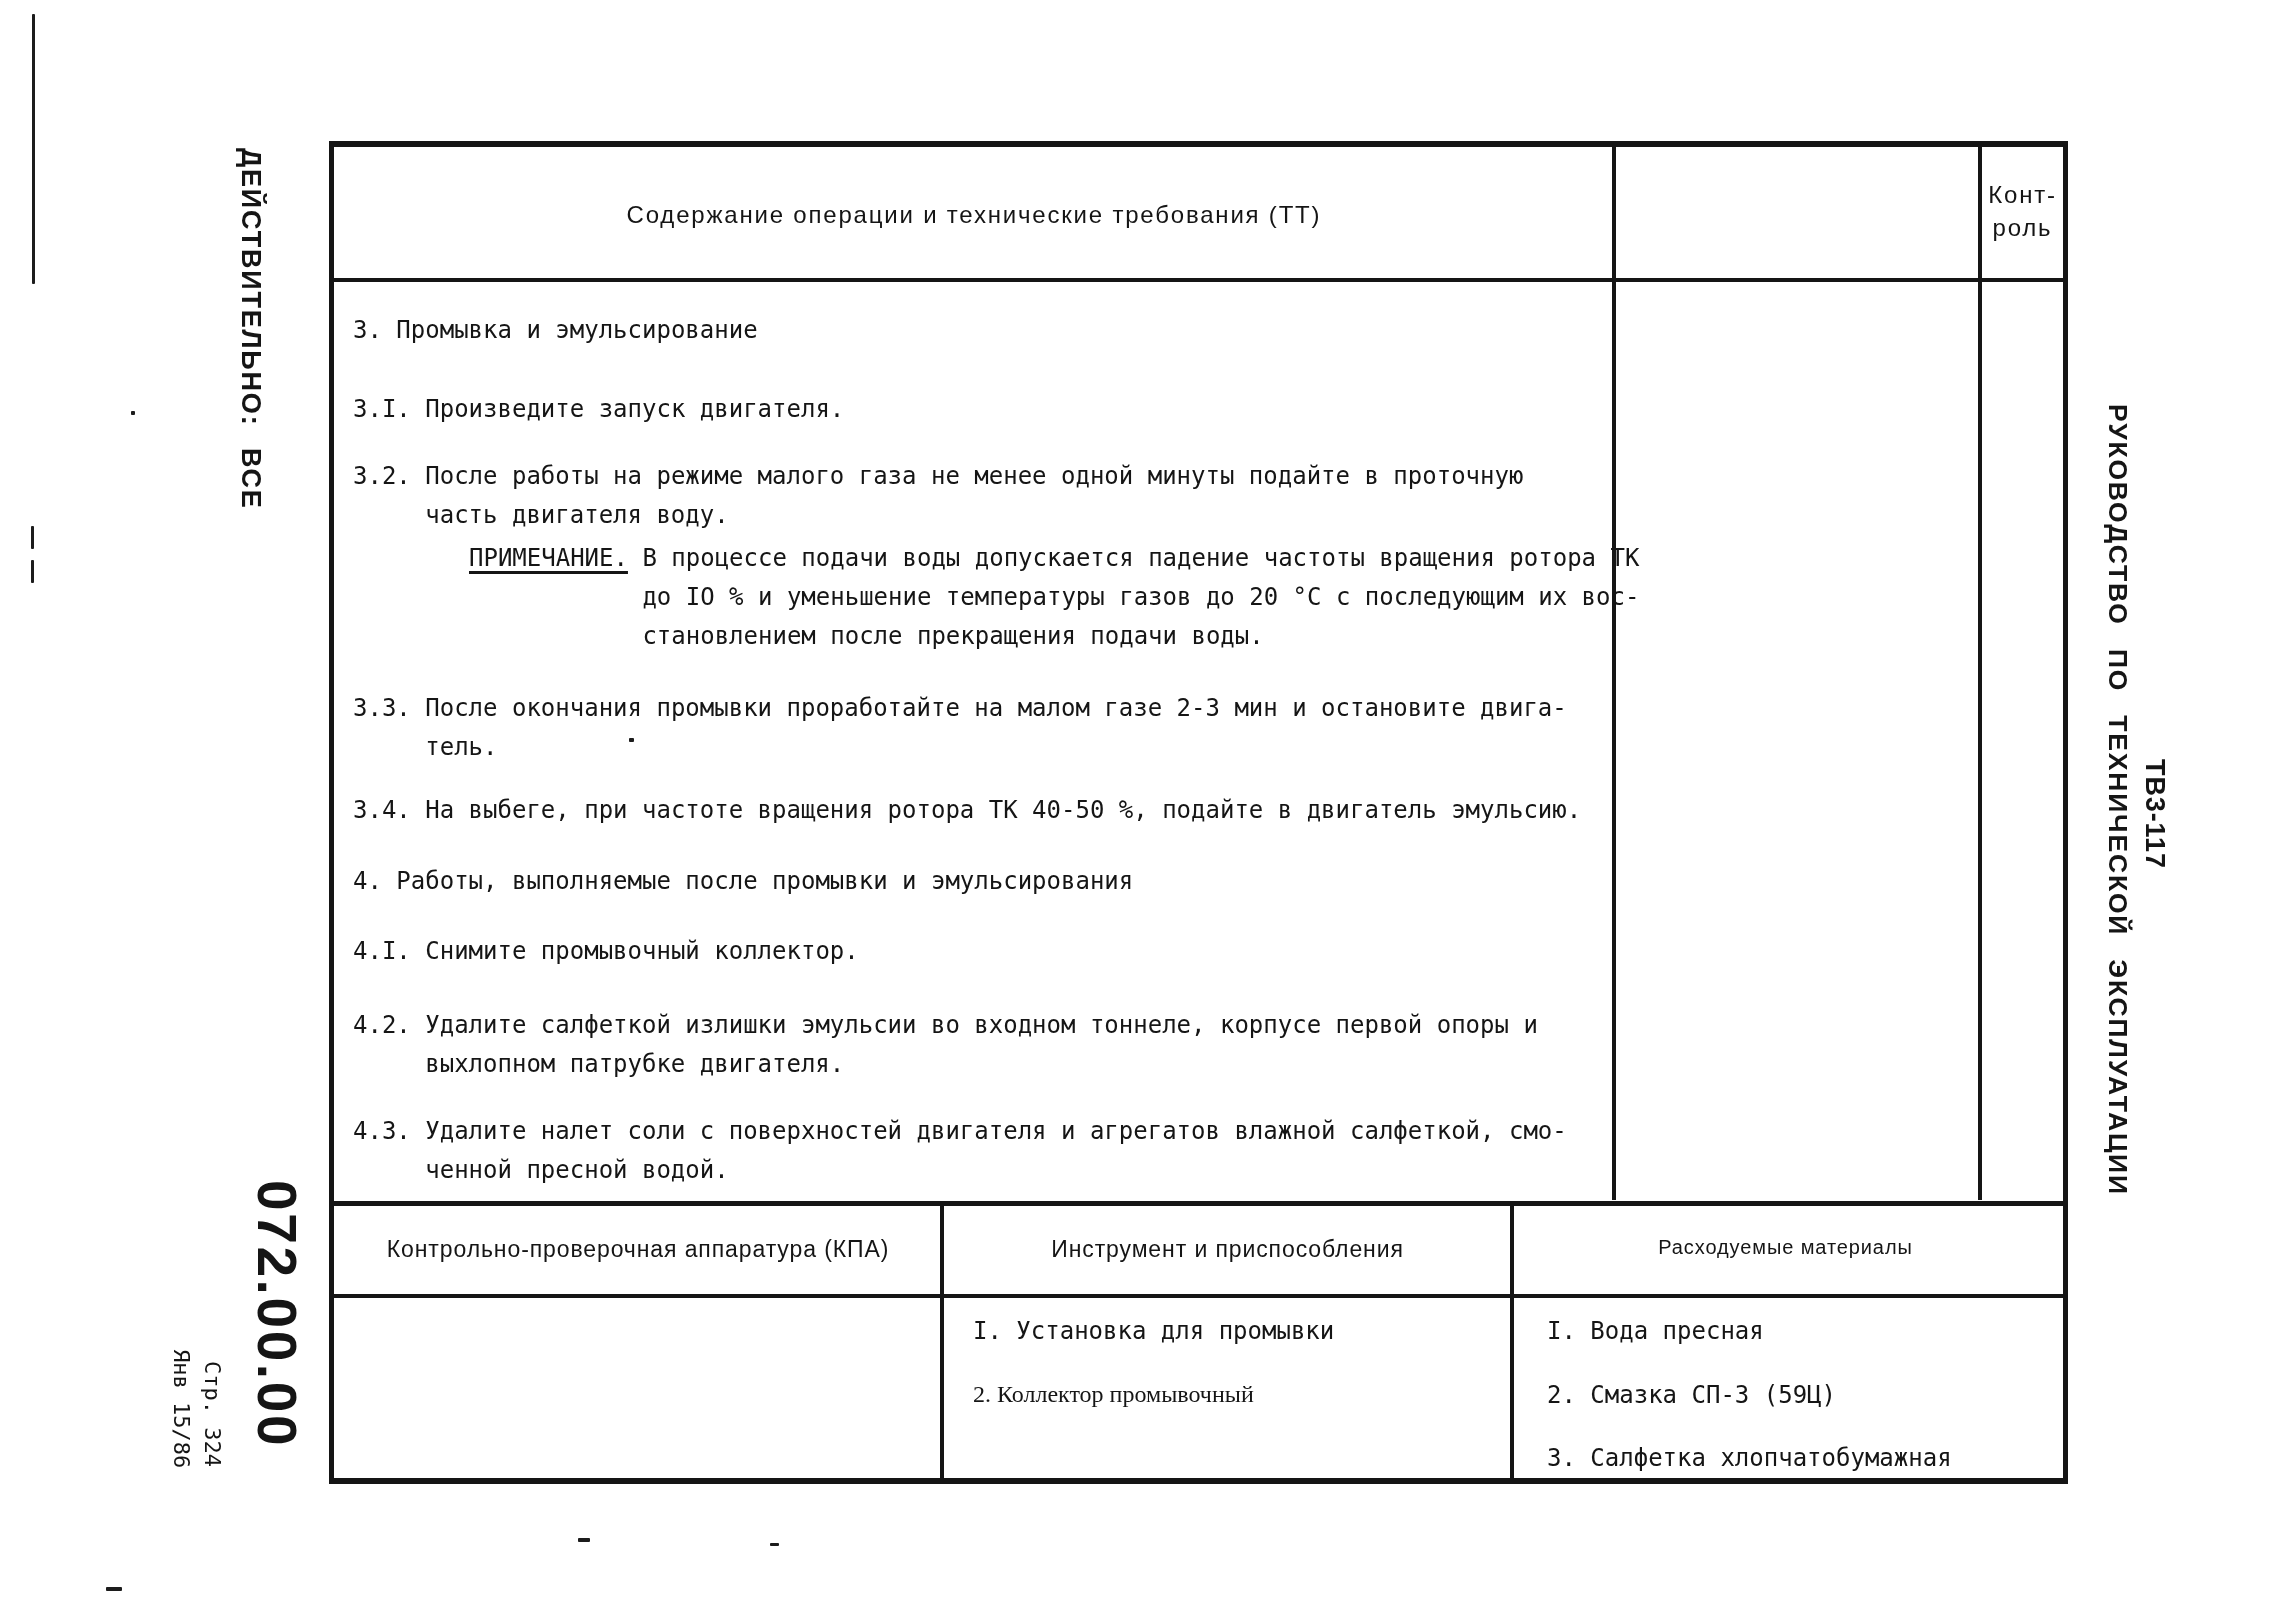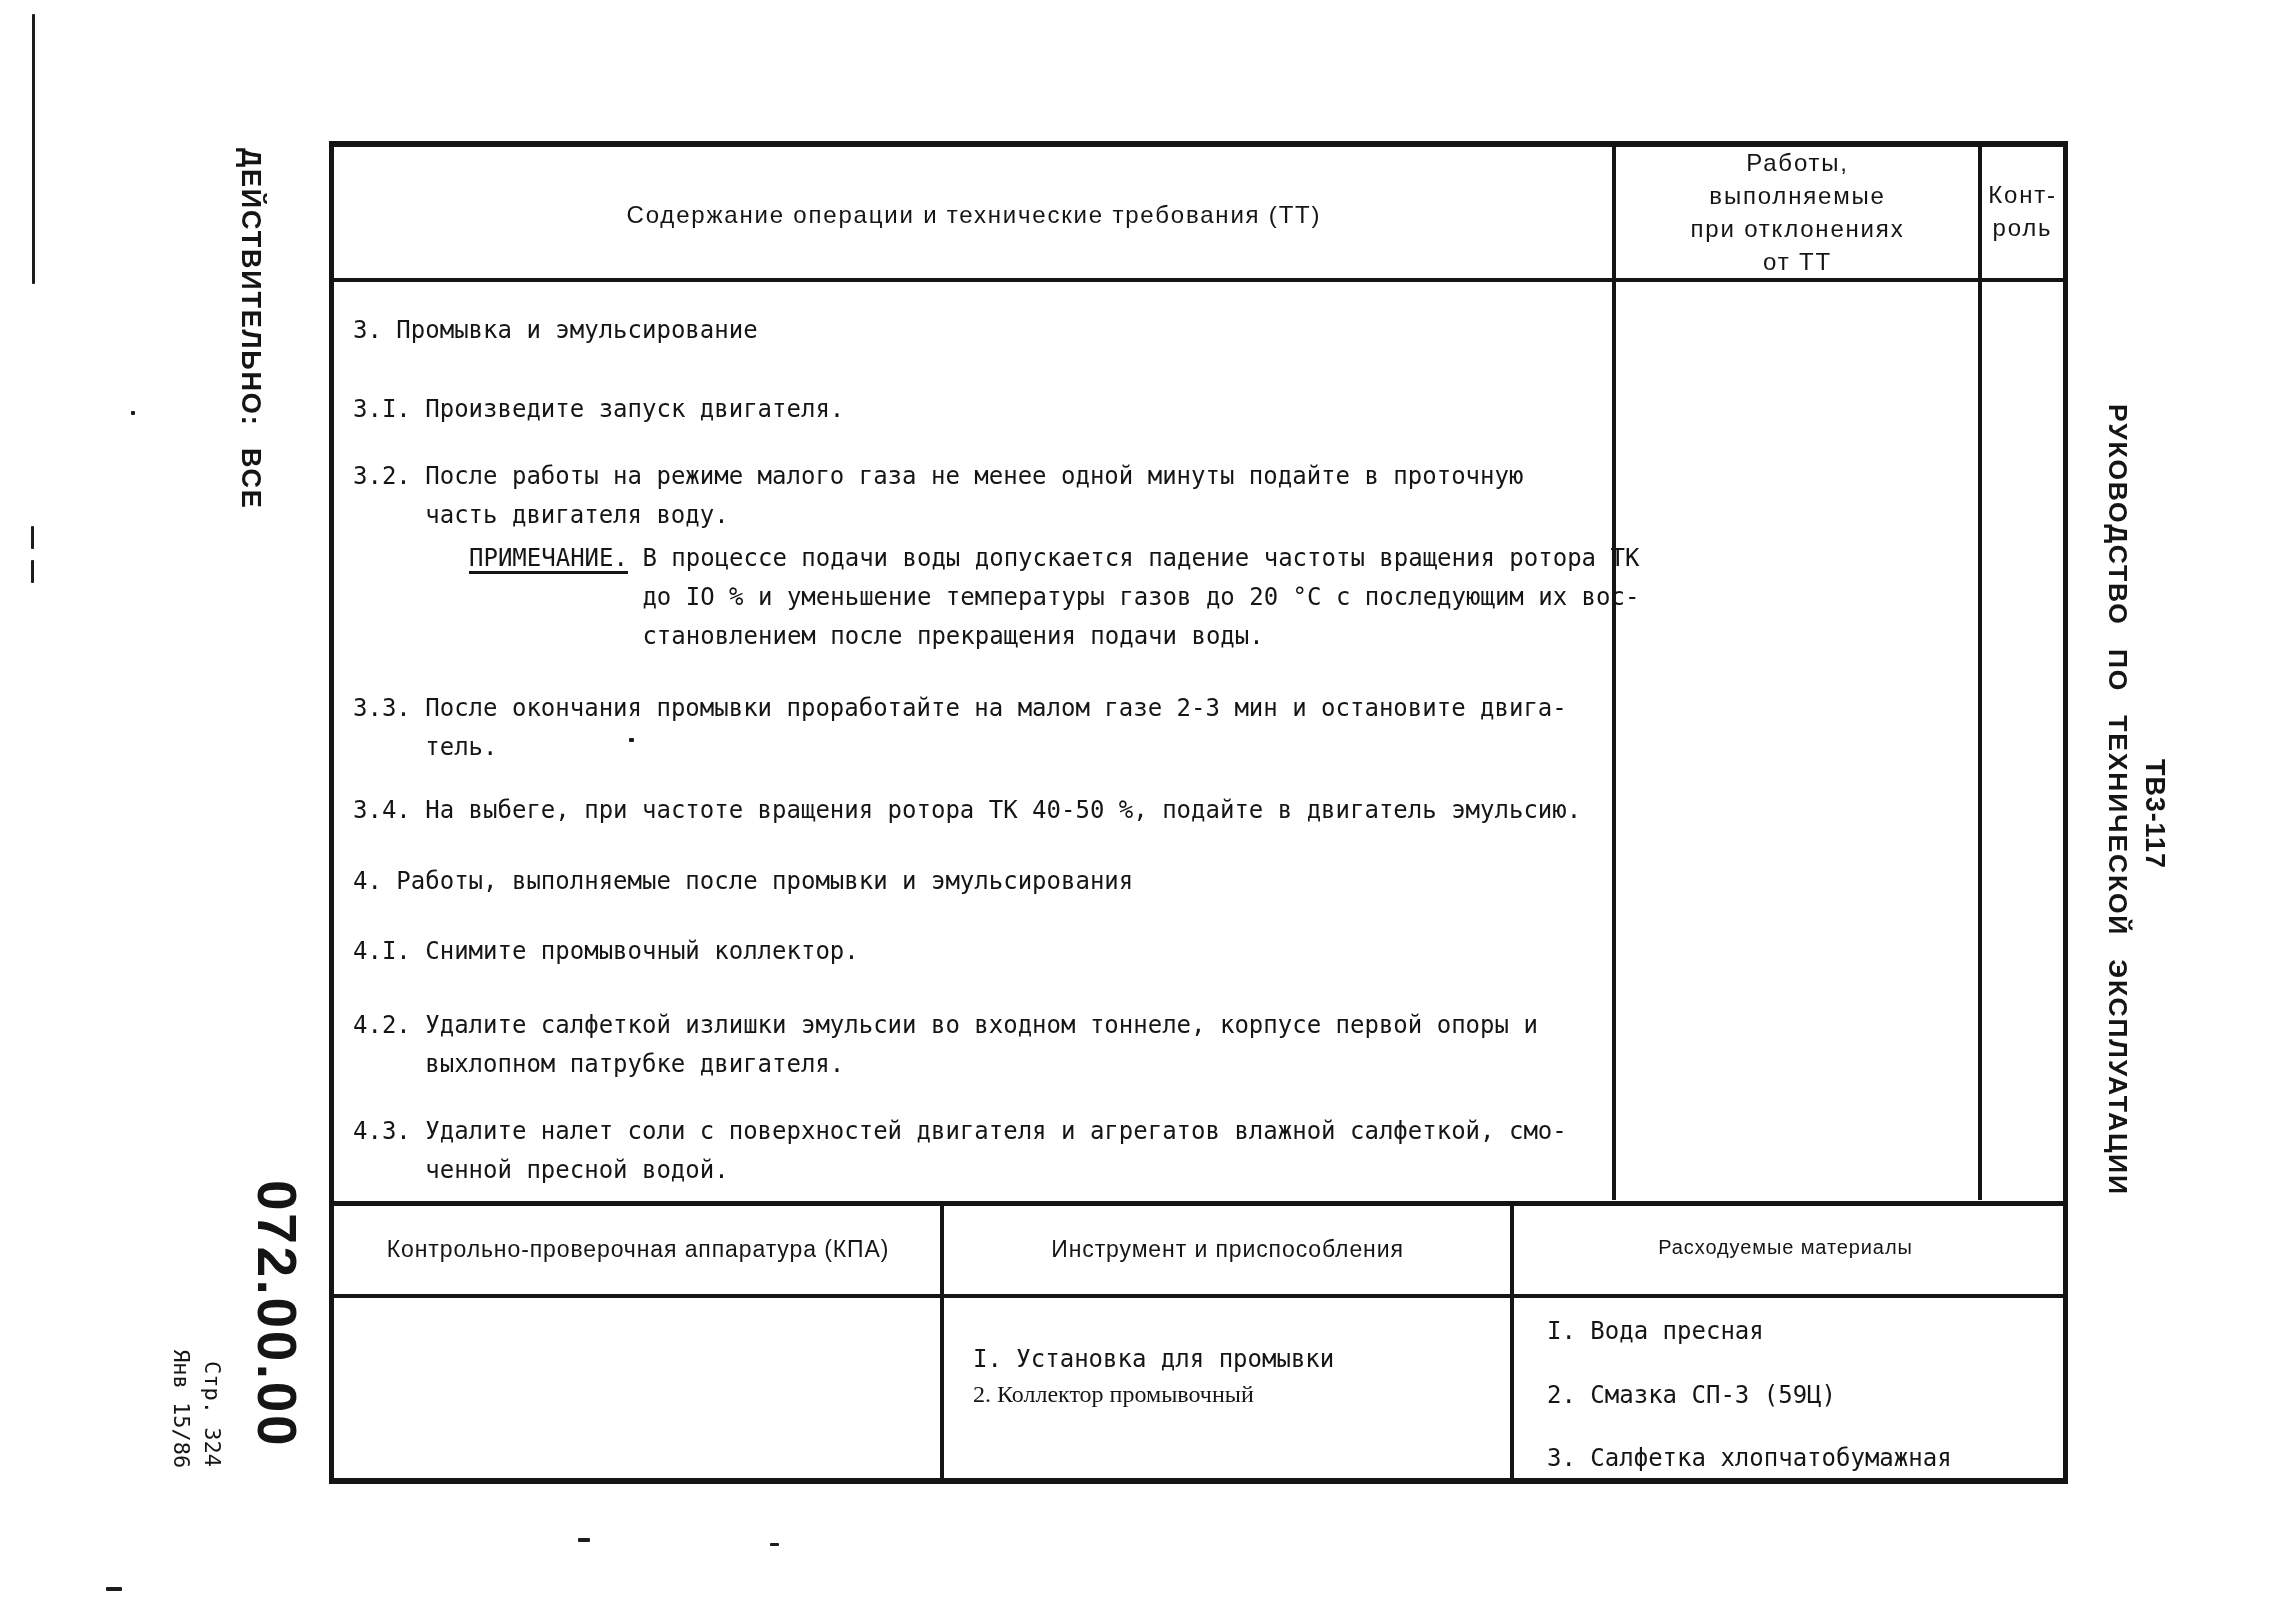"Работы," div.hdr { html: <div>Работы,<br>выполняемые<br>при отклонениях<br>от ТТ</div> -> none }
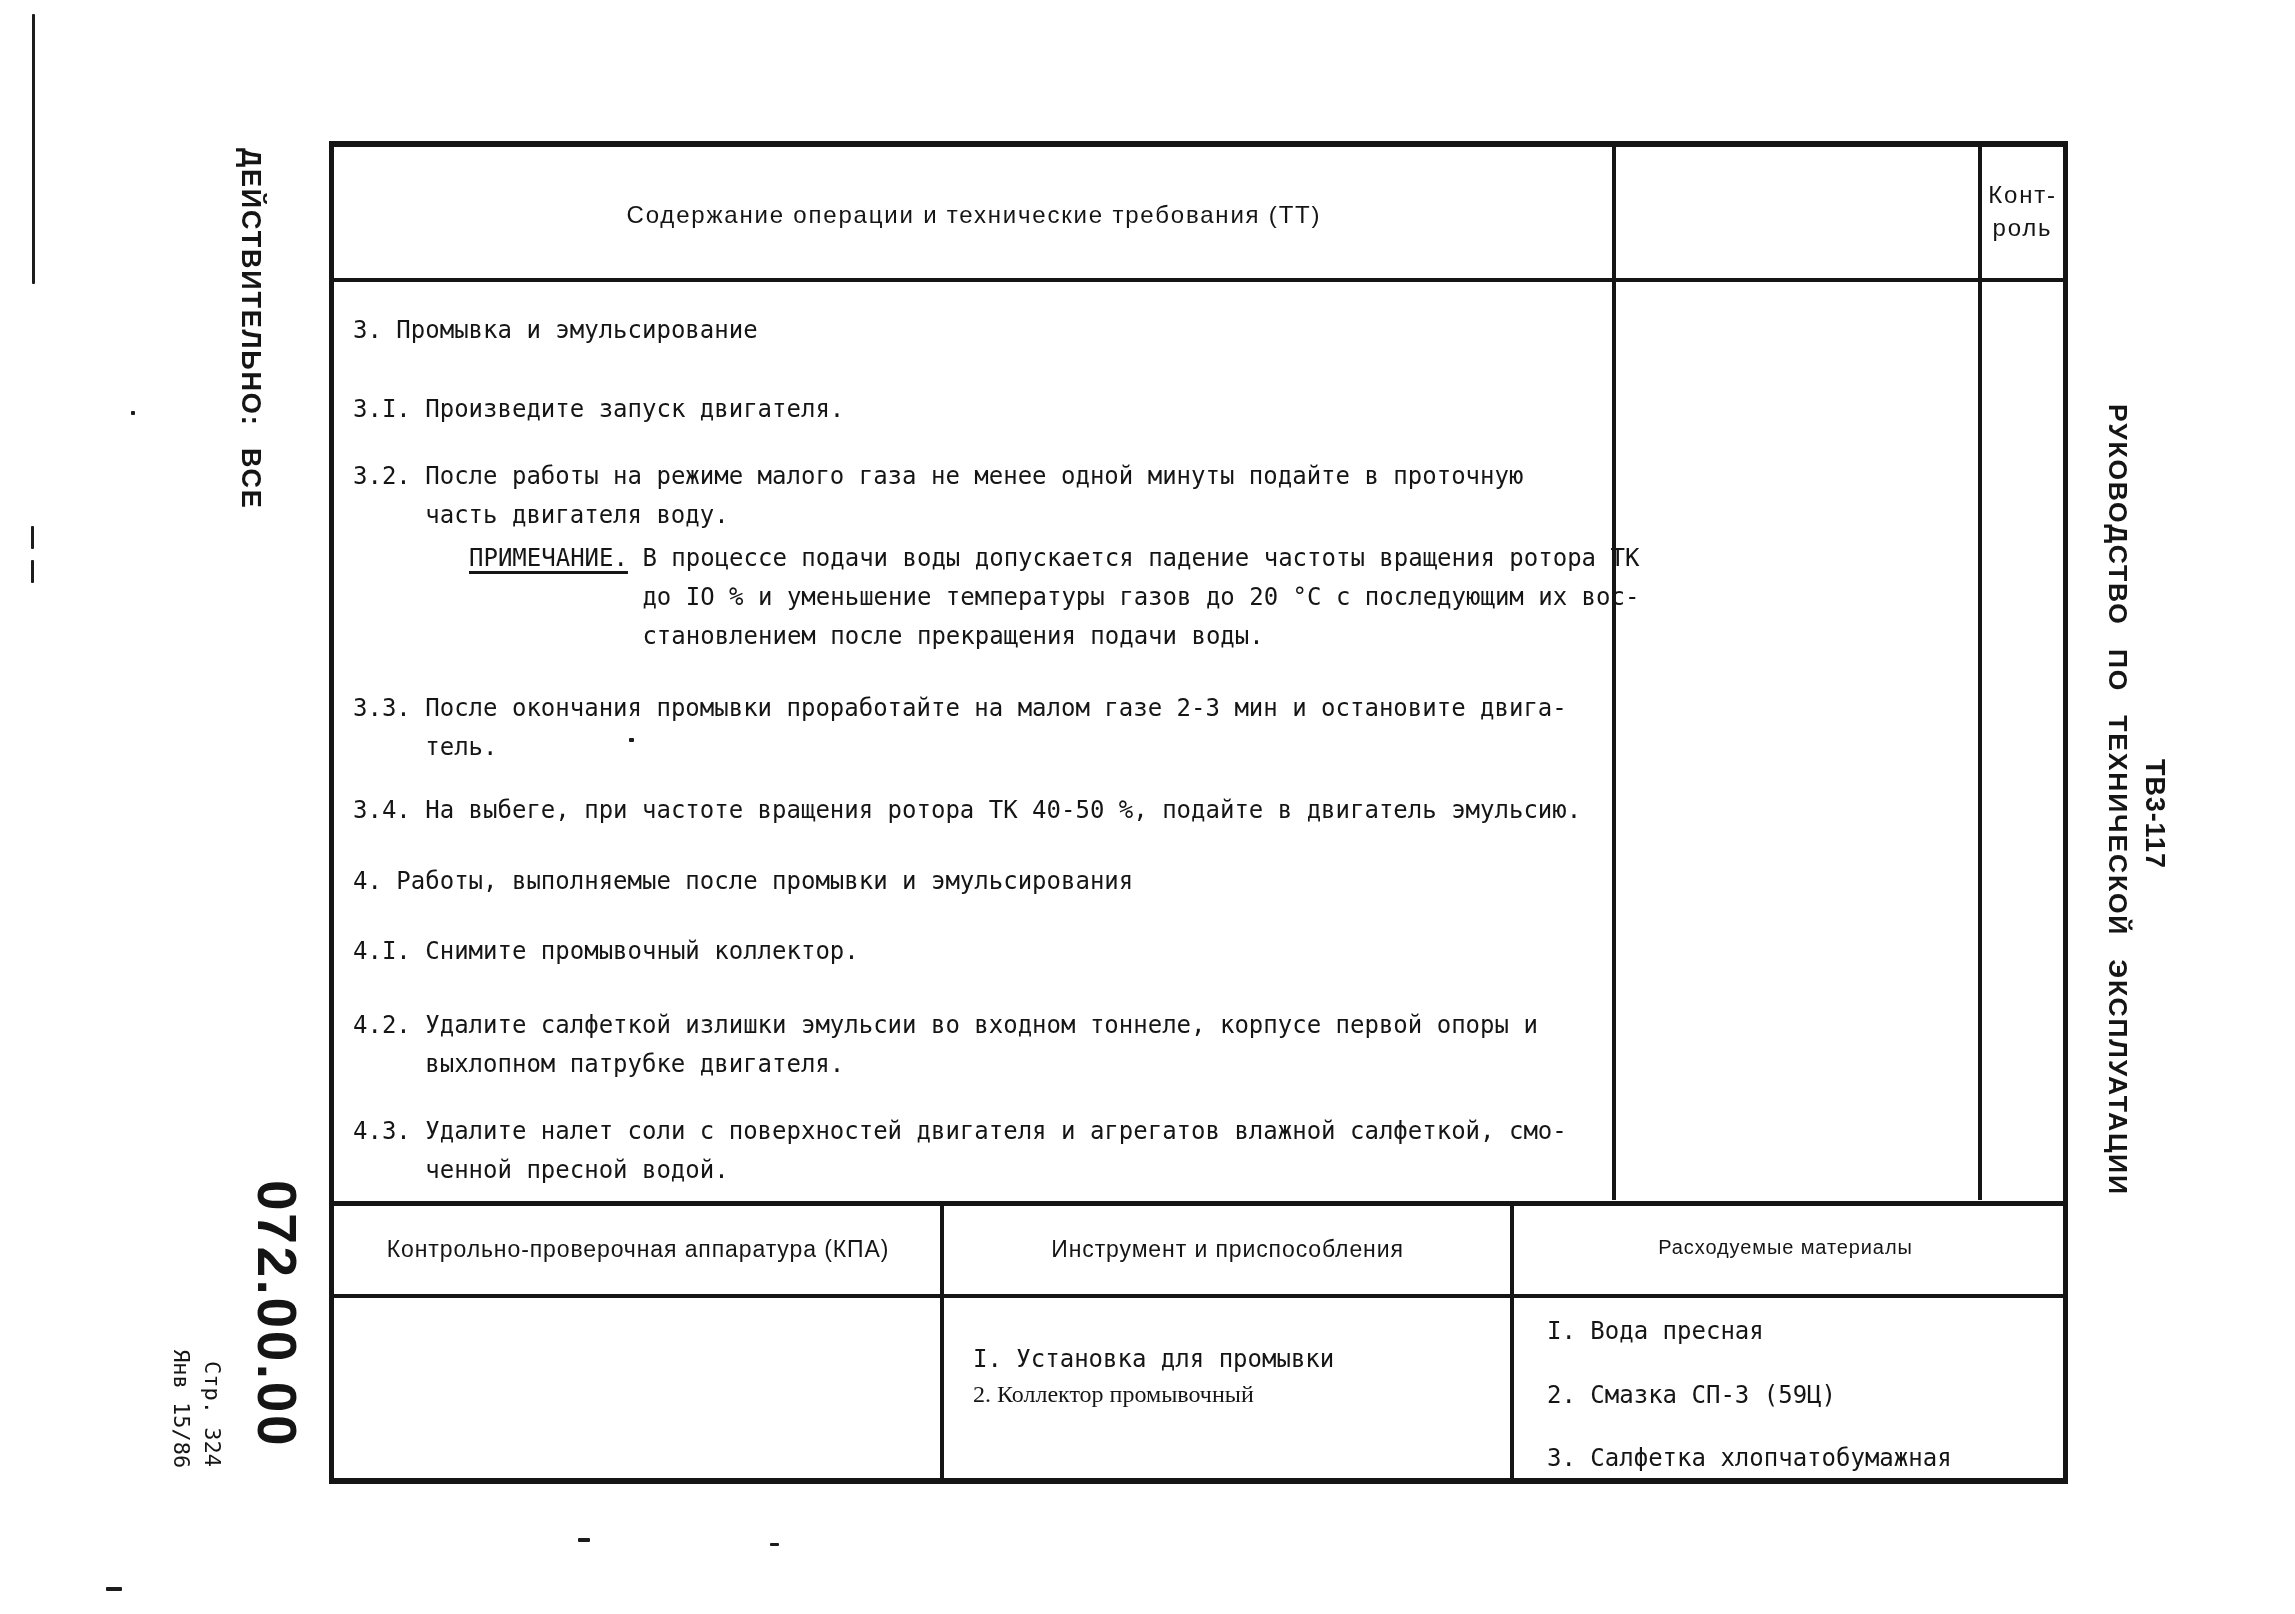"I. Установка для промывки" div.list-item { margin-top: 28px -> none }
